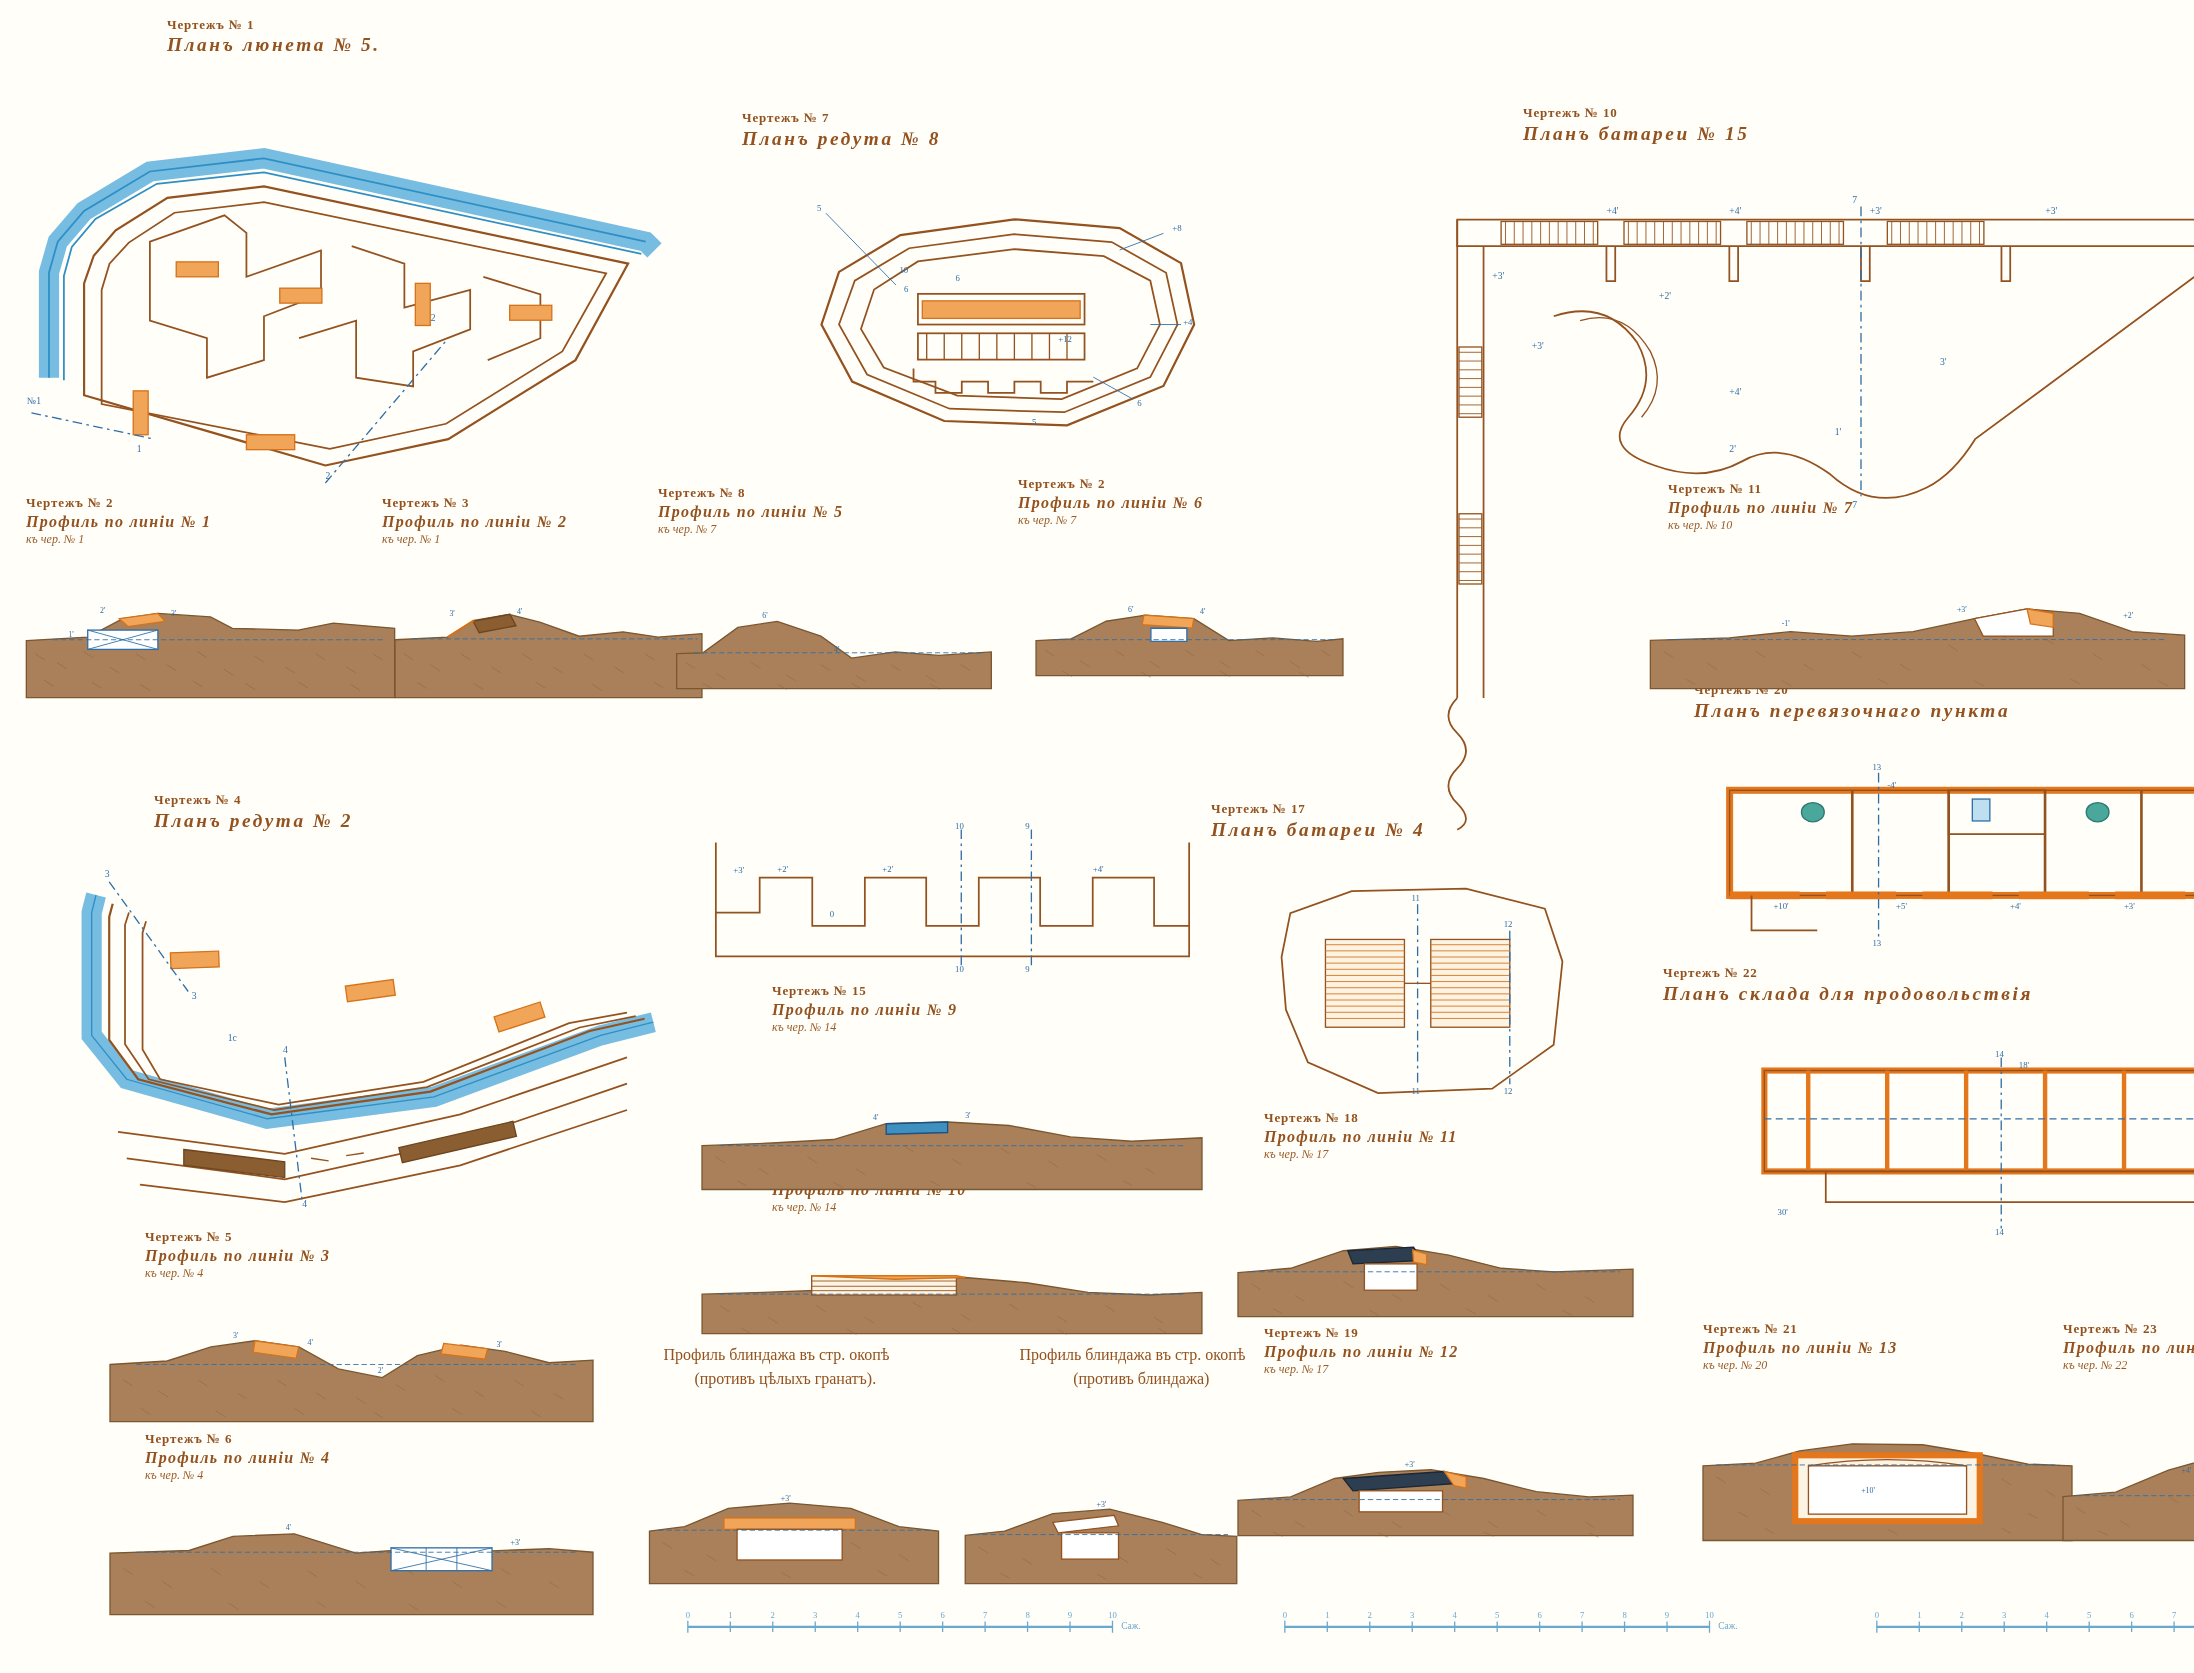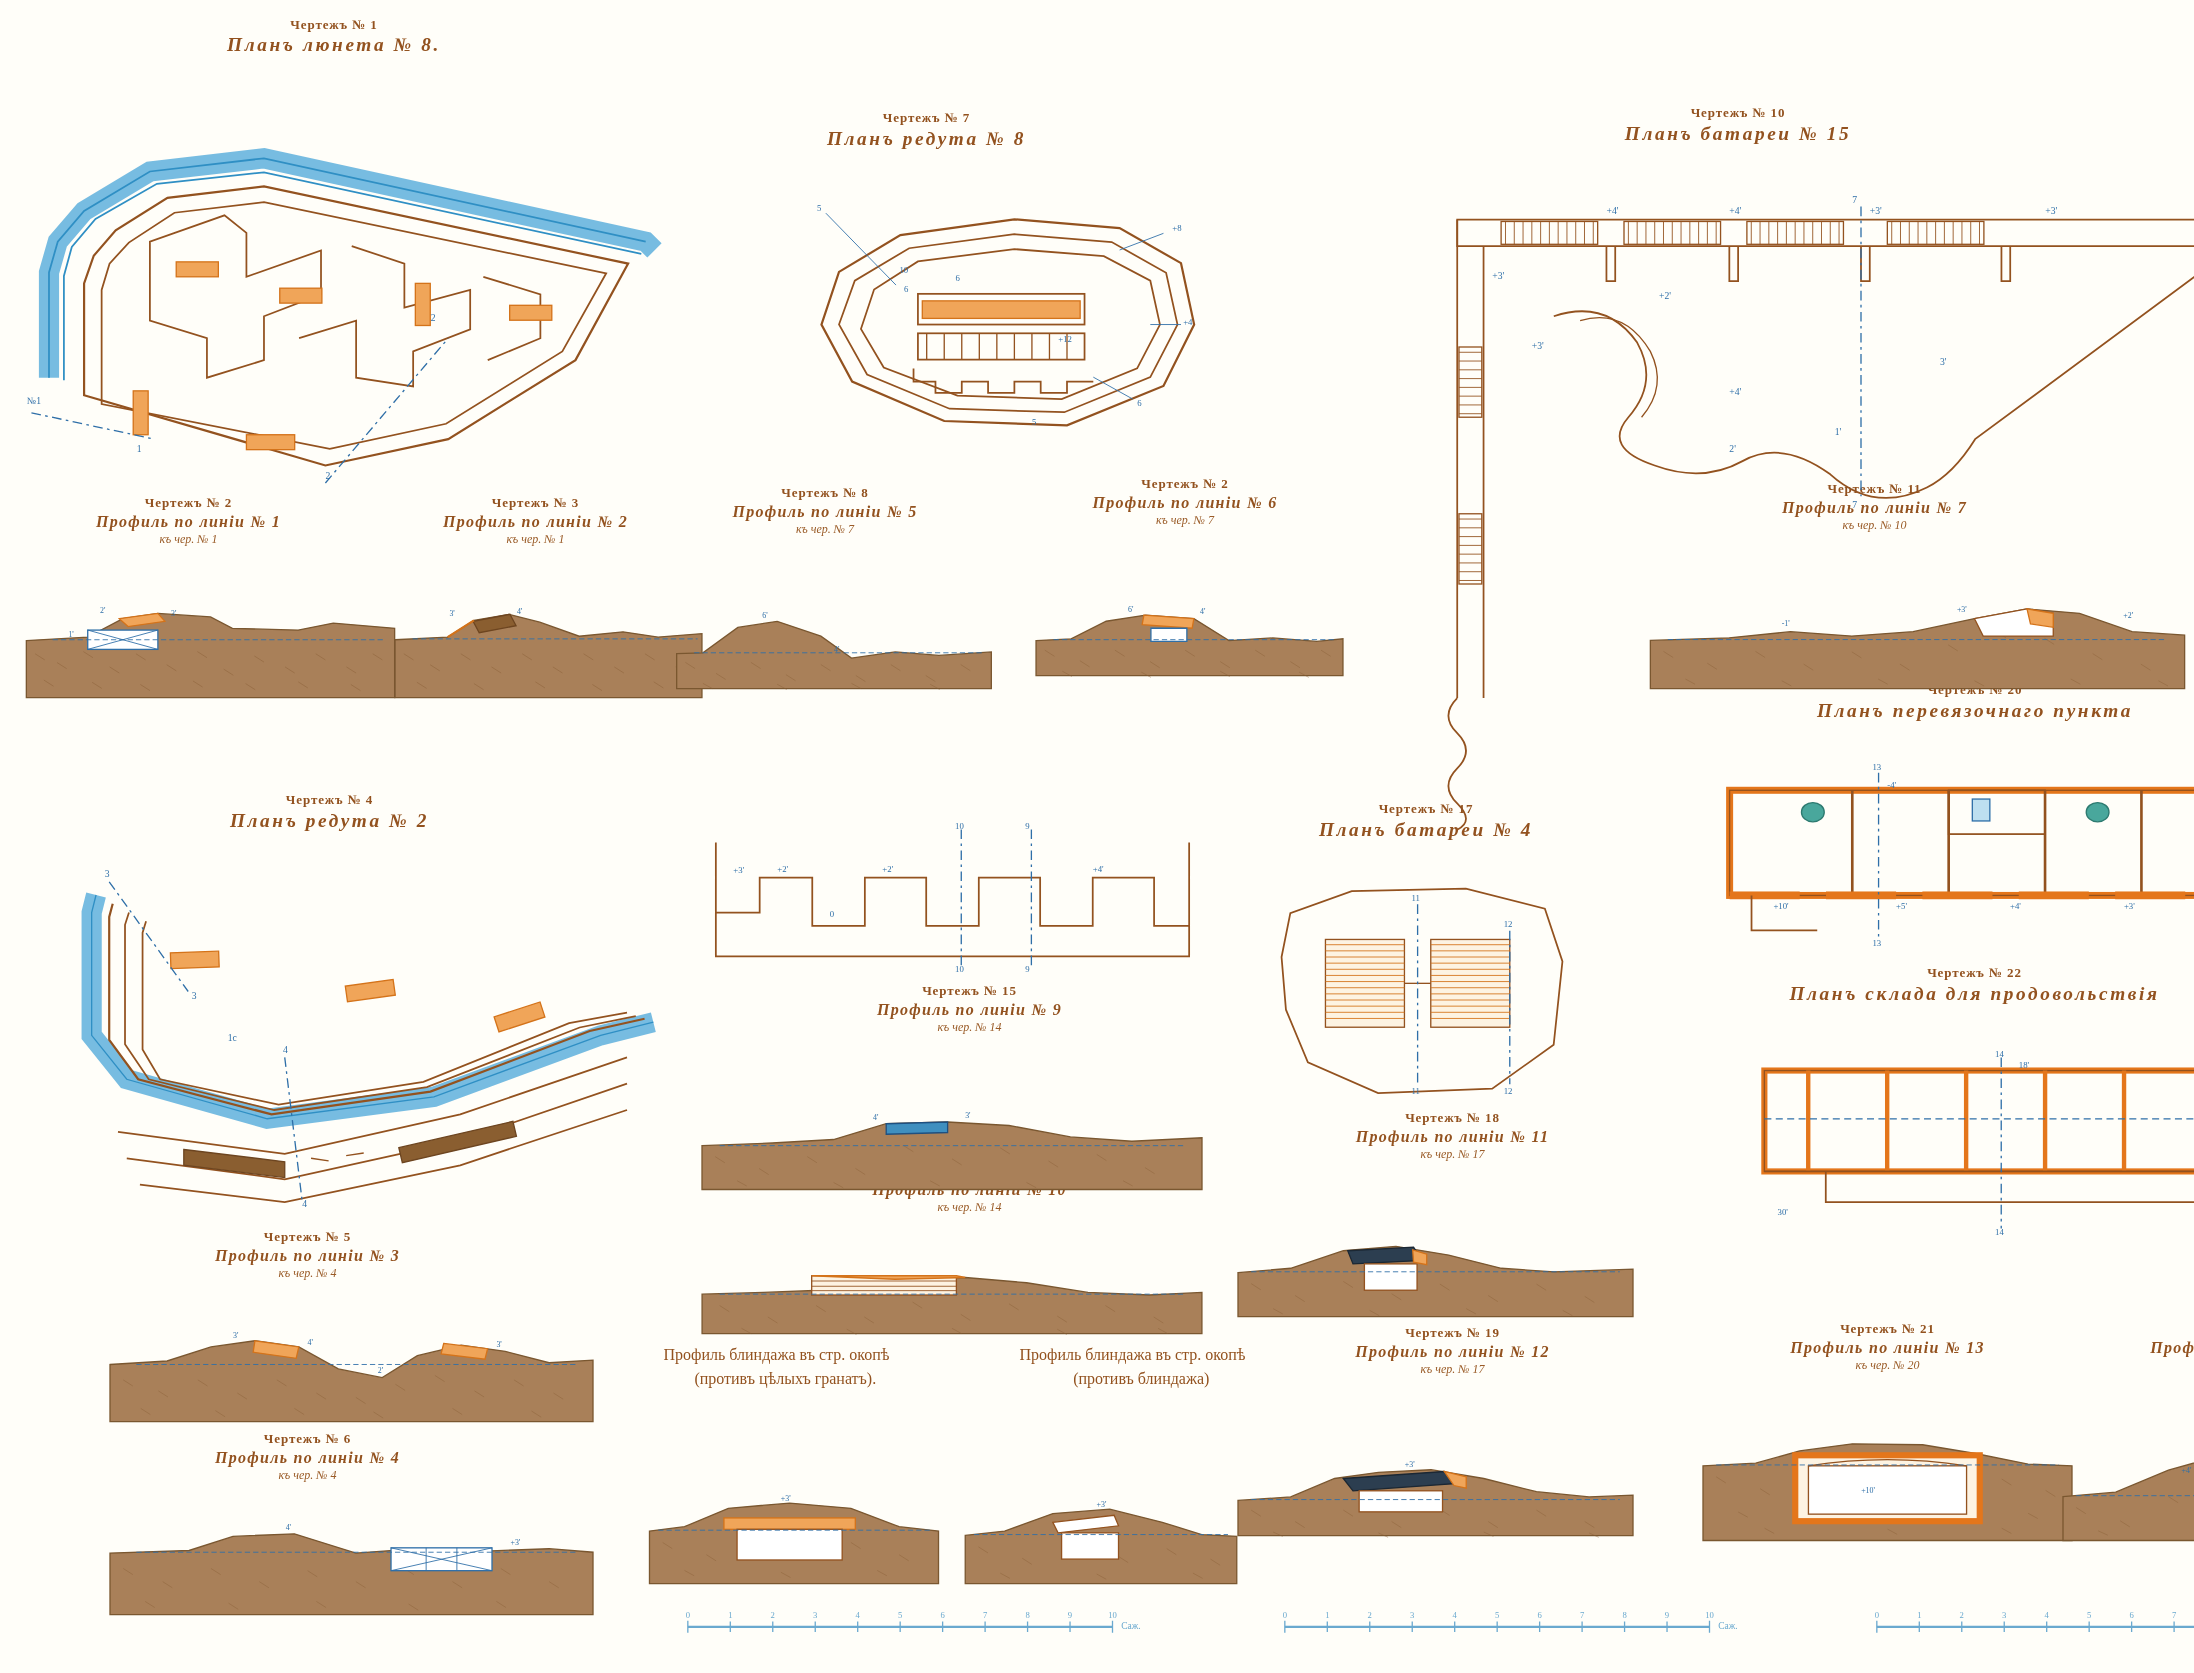"Чертежъ № 1" .cap { text-align: center -> left }
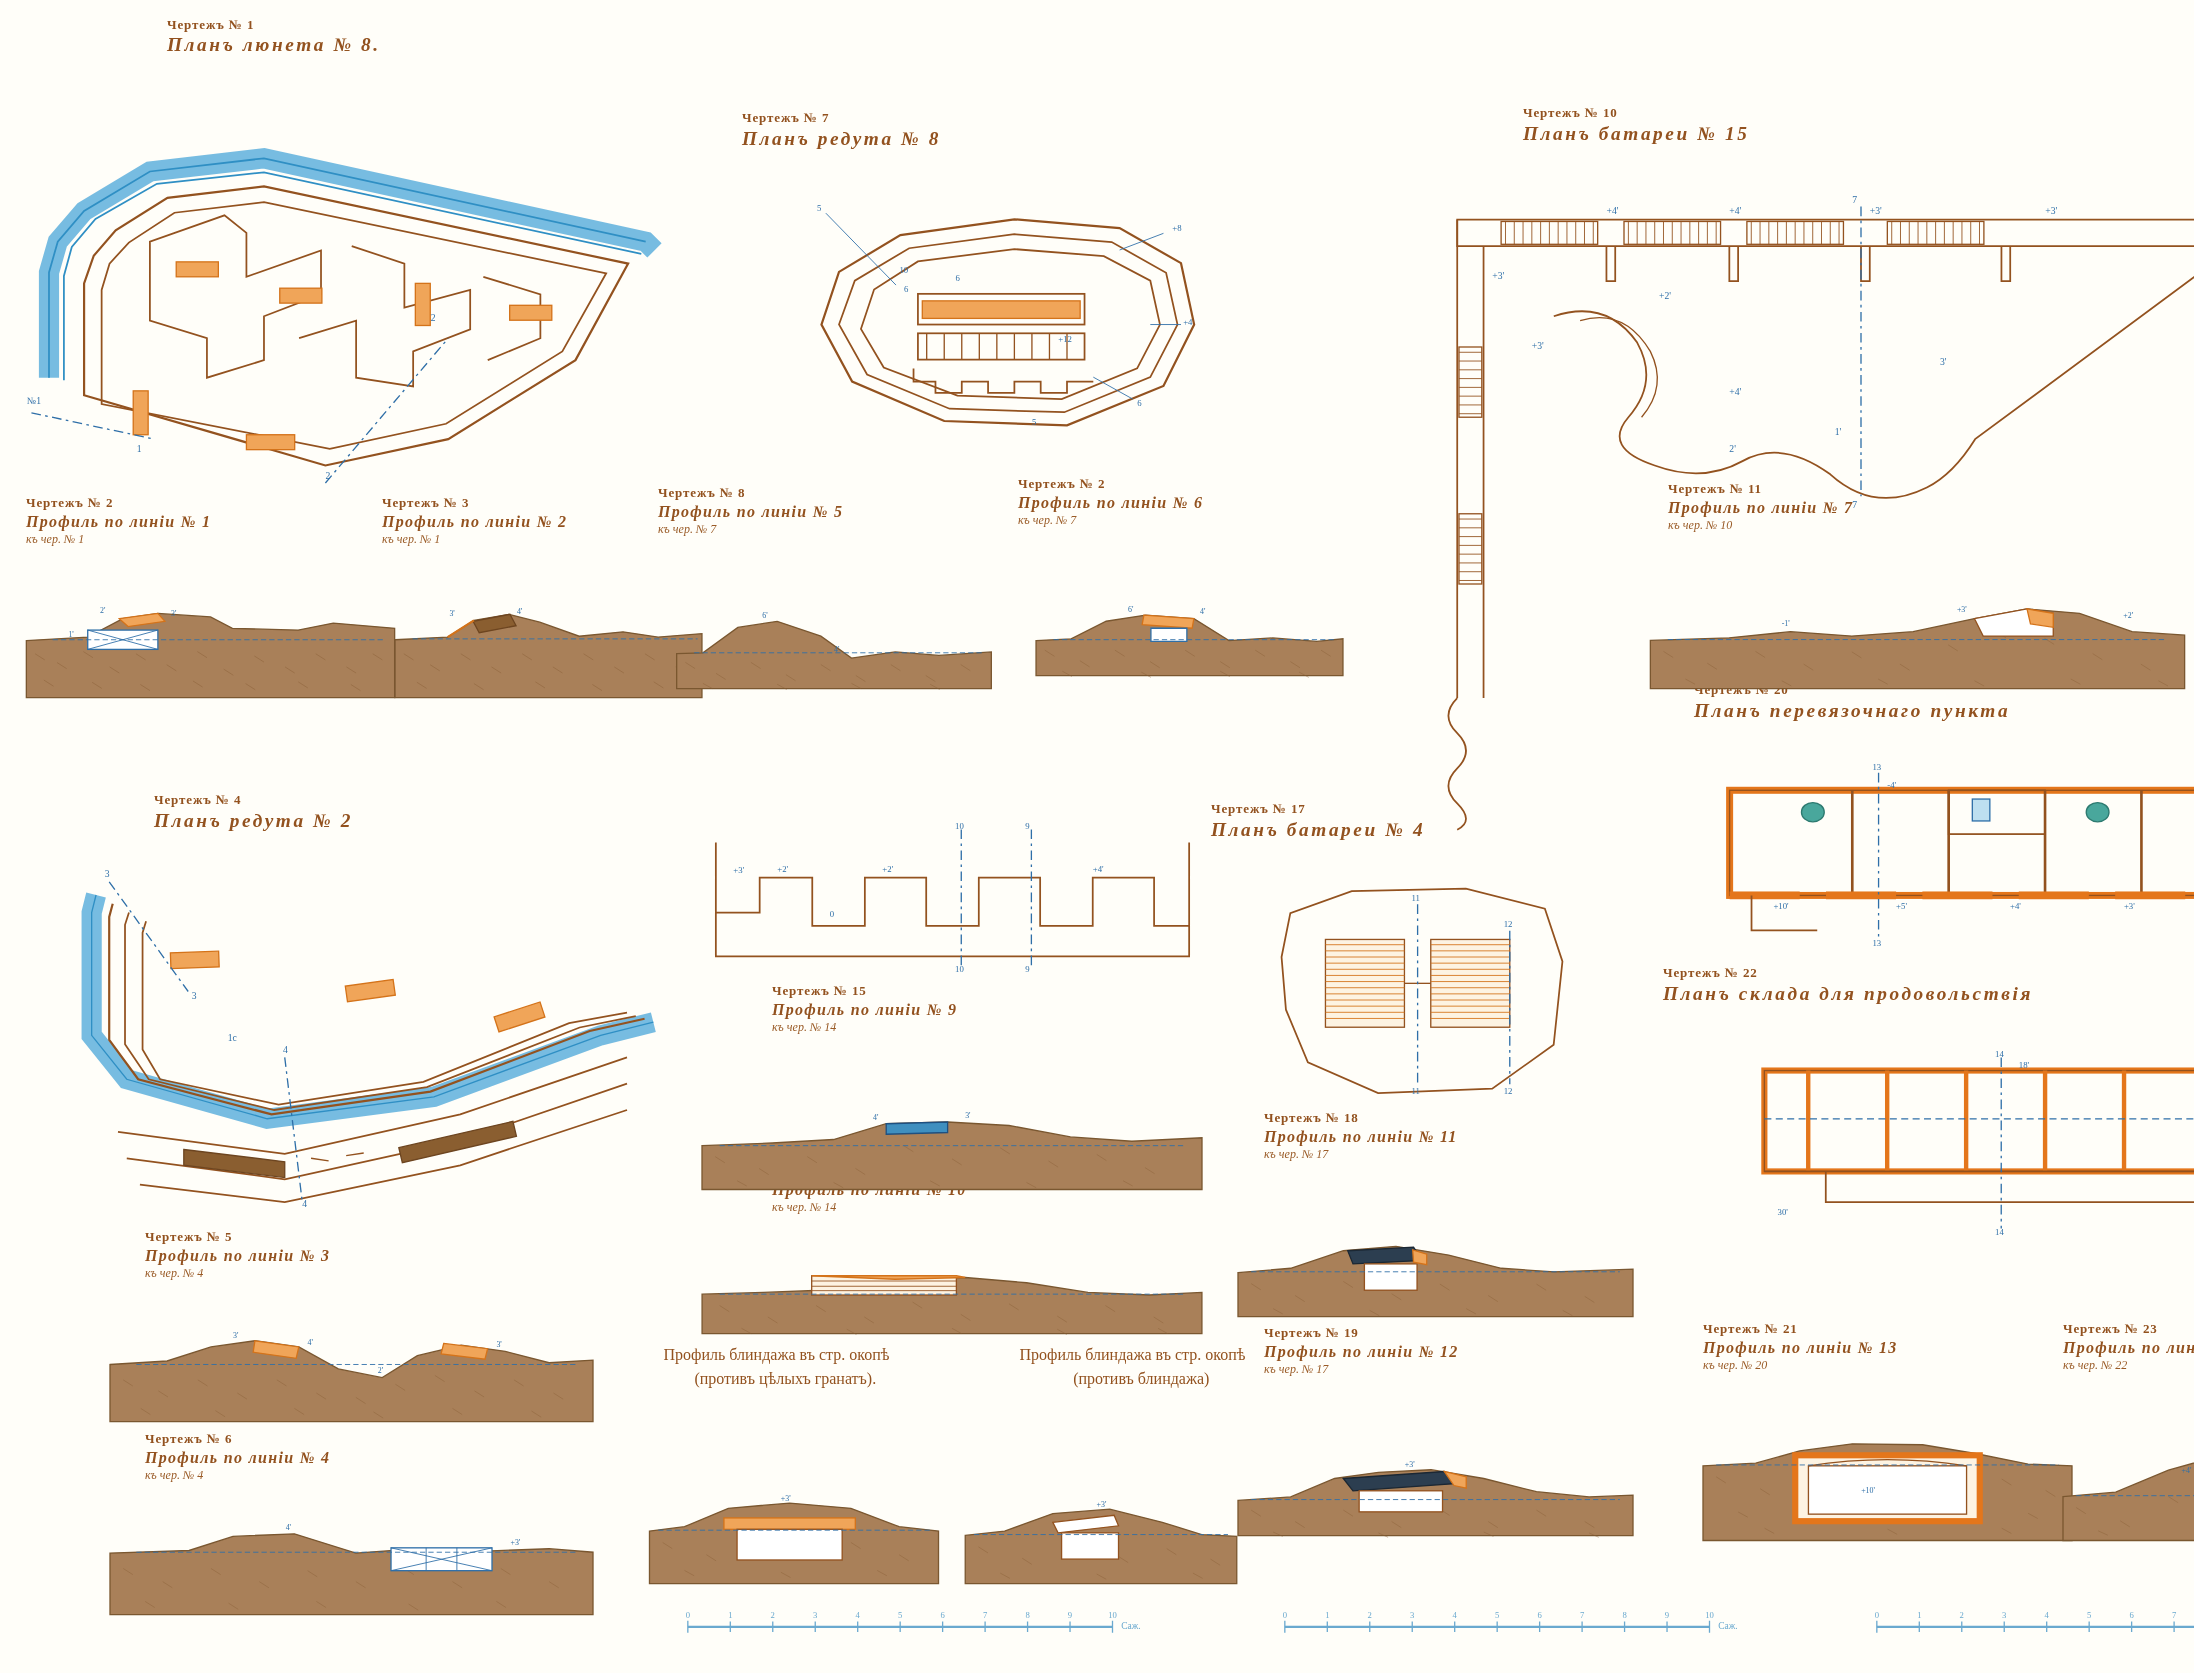"Планъ люнета № 8." span.t { text: 8 -> 5 }
